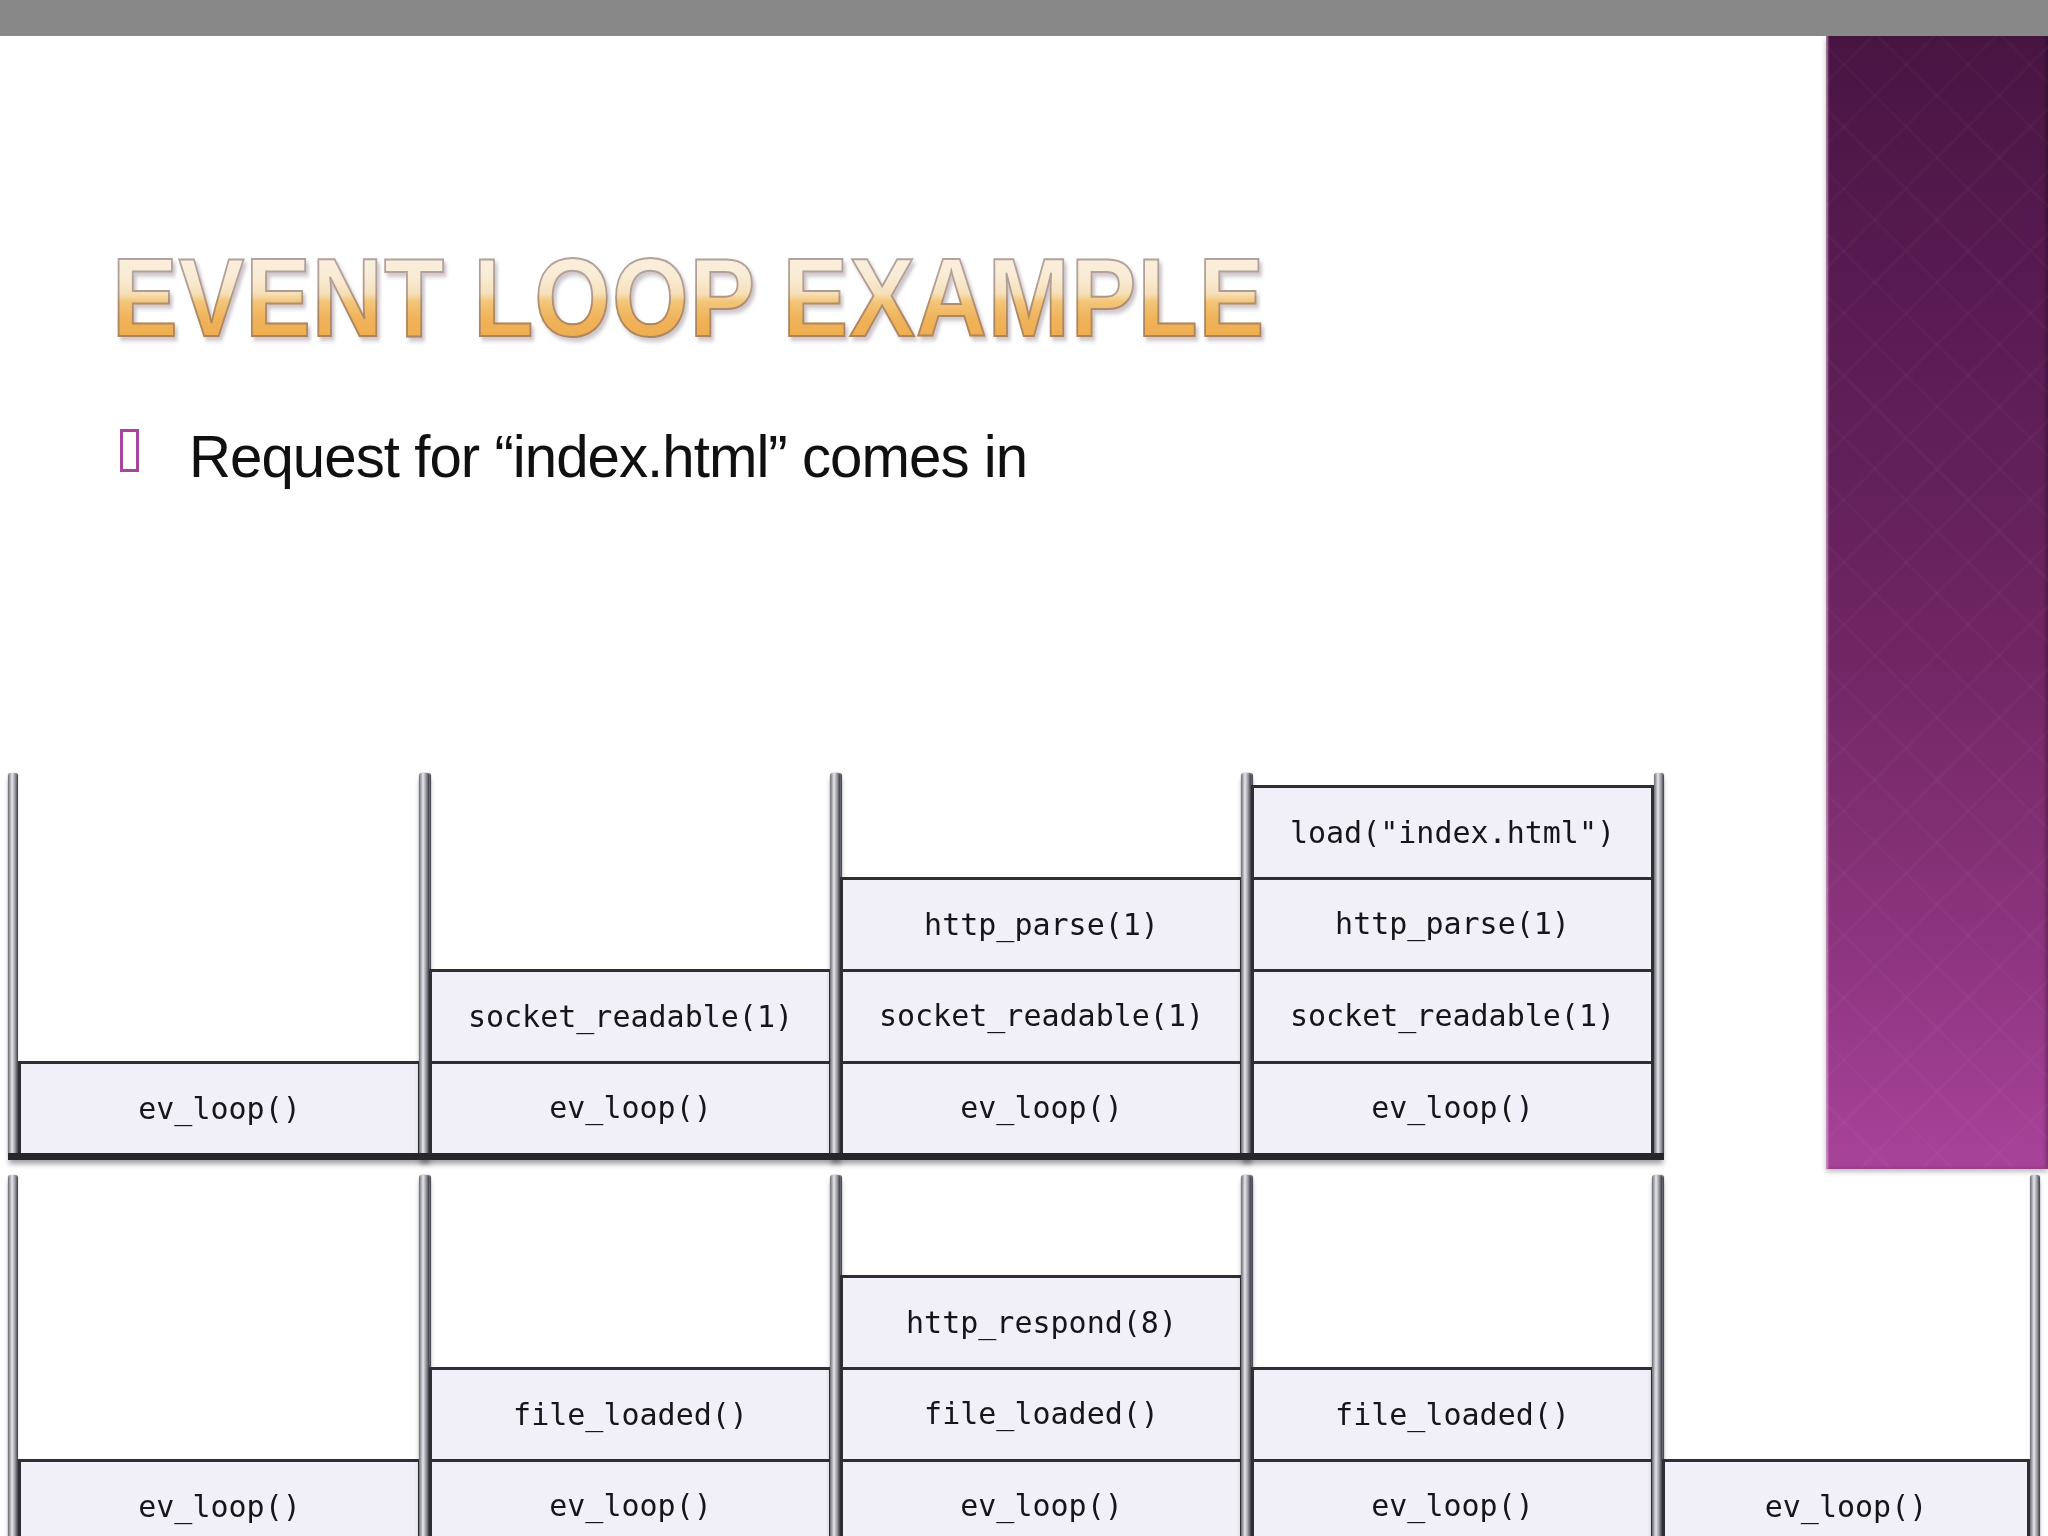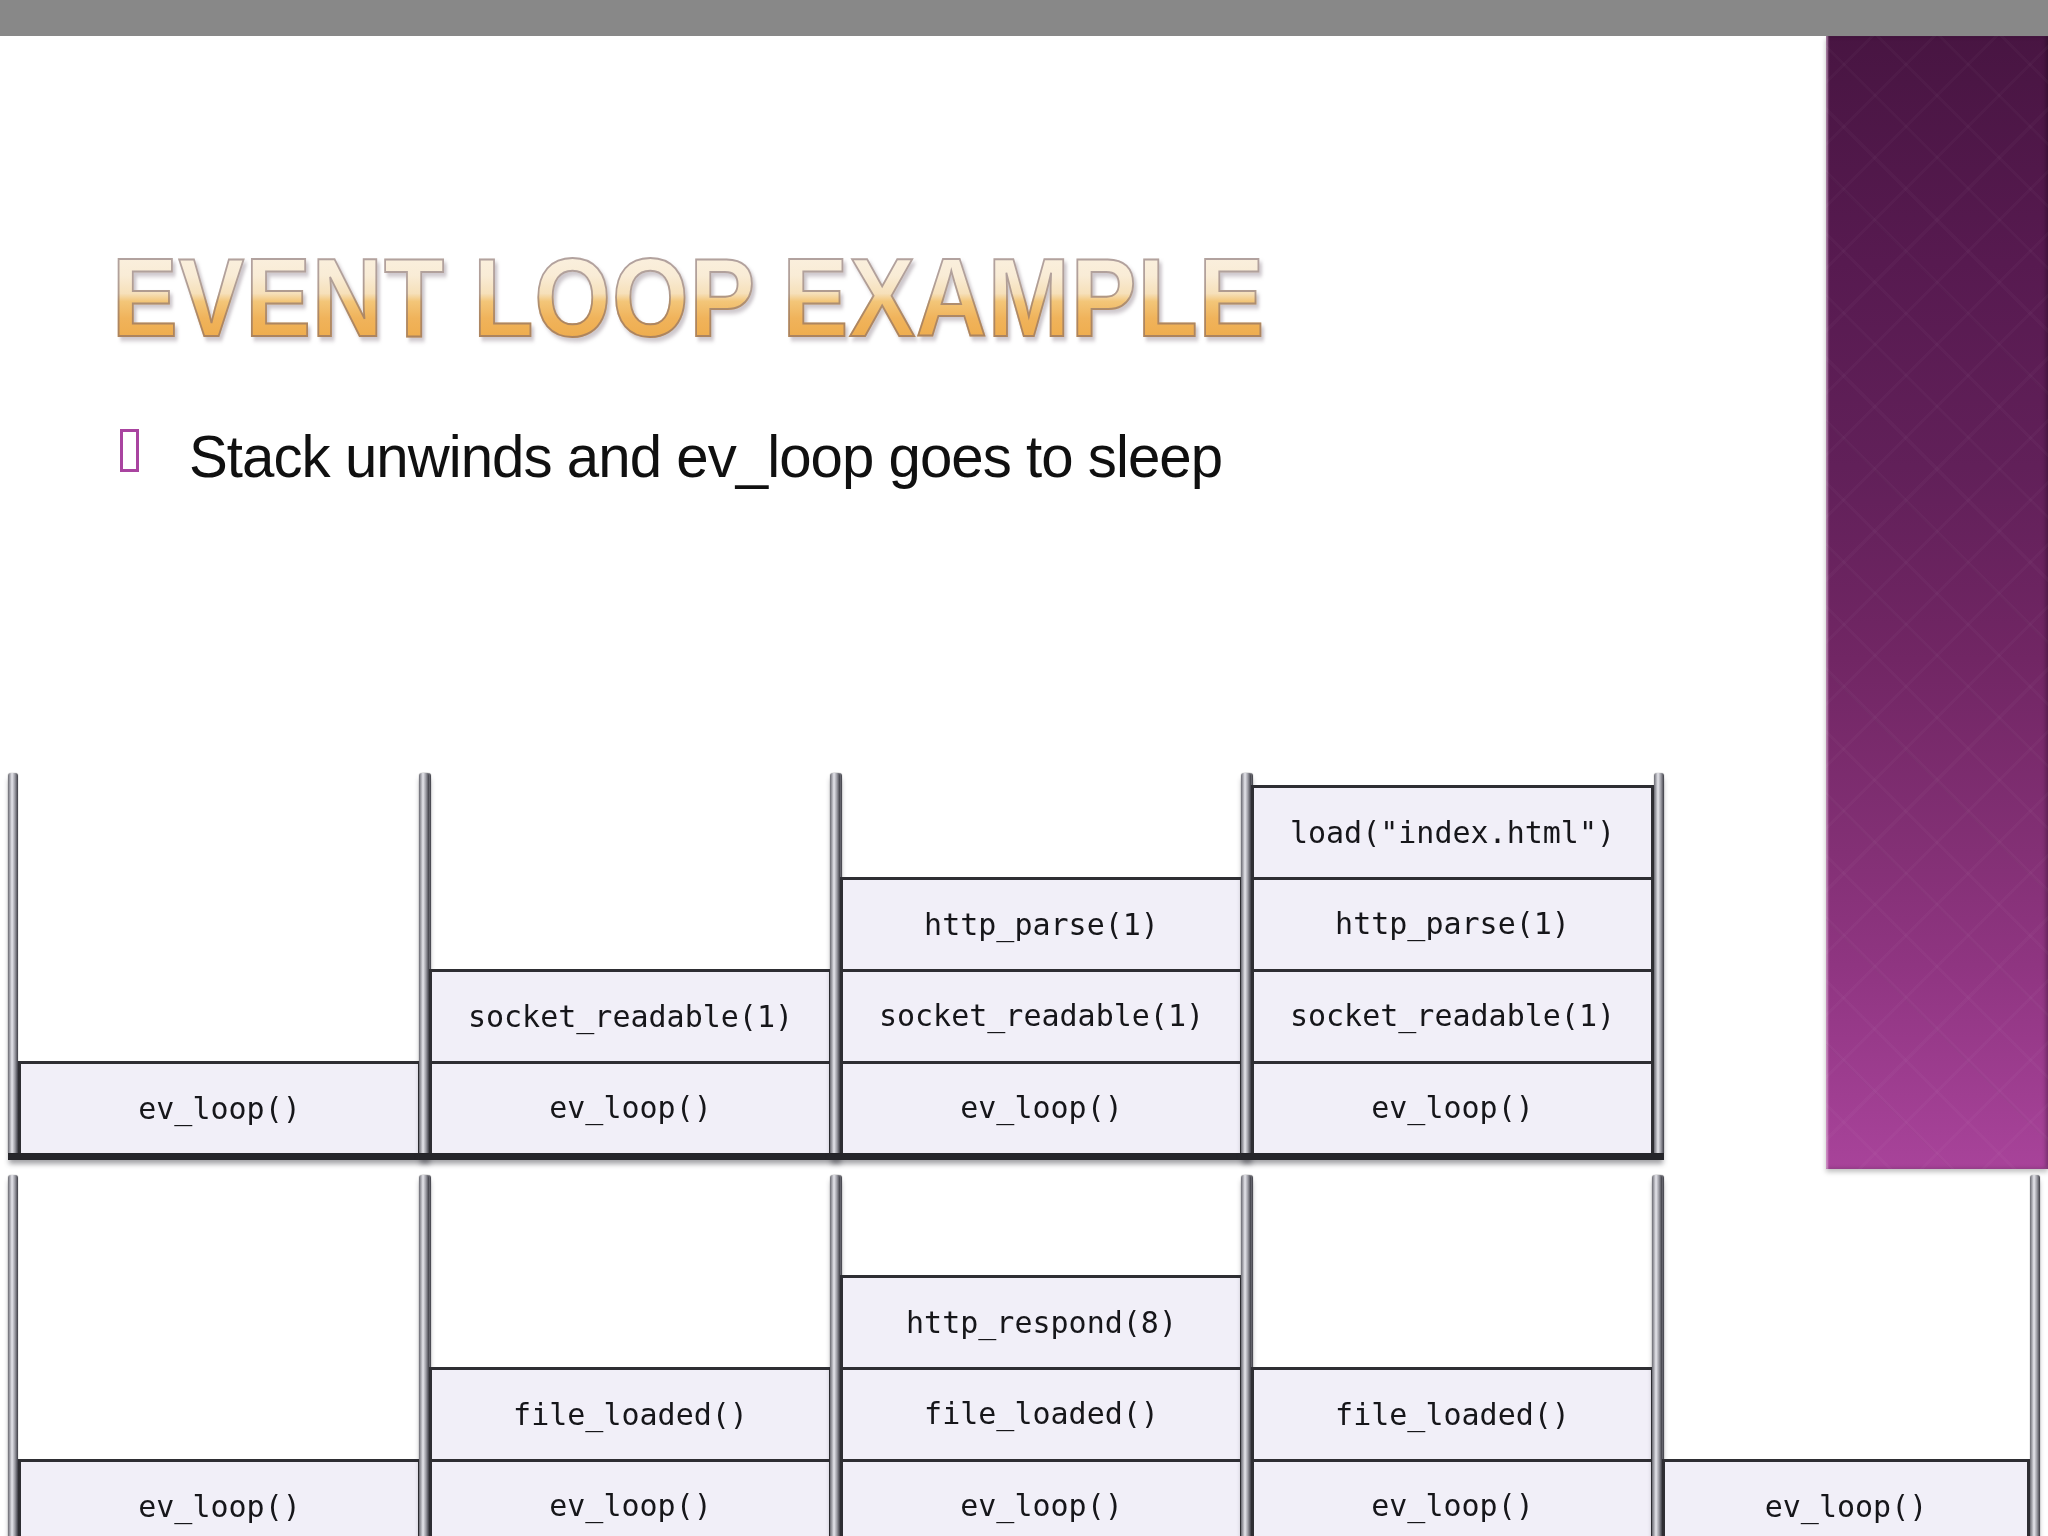"Request for “index.html” comes in" li.bullet-item { html: none -> <li> <span></span> <span>Request for “index.html” comes in</span> </li> }
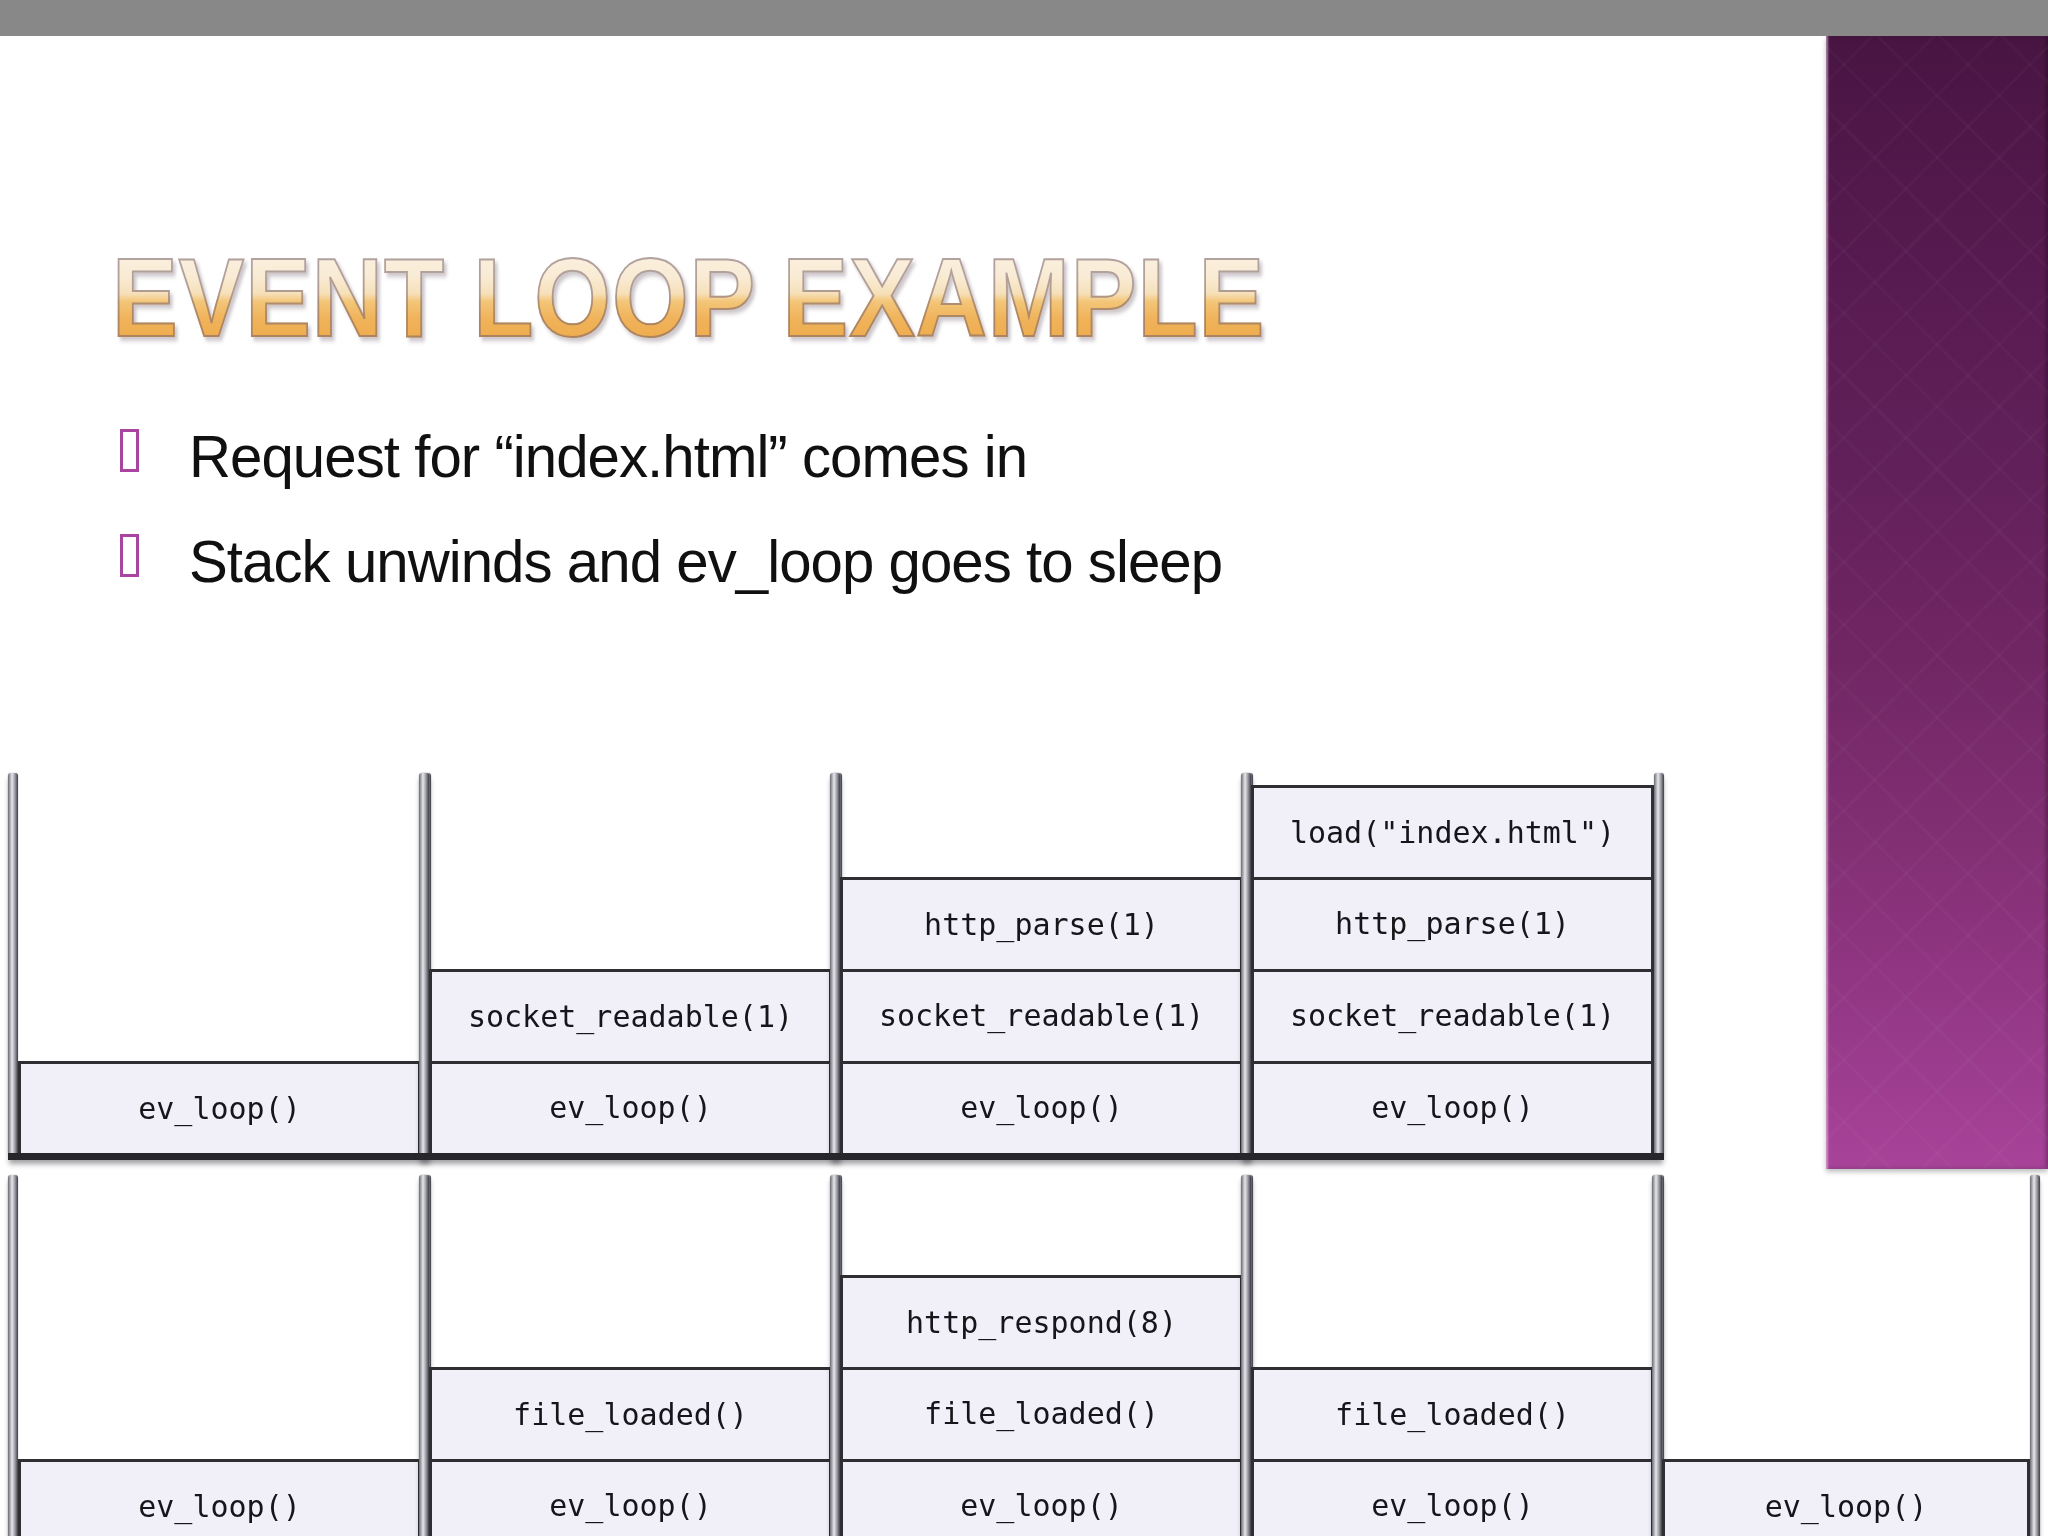"Stack unwinds and ev_loop goes" li.bullet-item { html: <li> <span></span> <span>Stack unwinds and ev_loop goes to sleep</span> </li> -> none }
